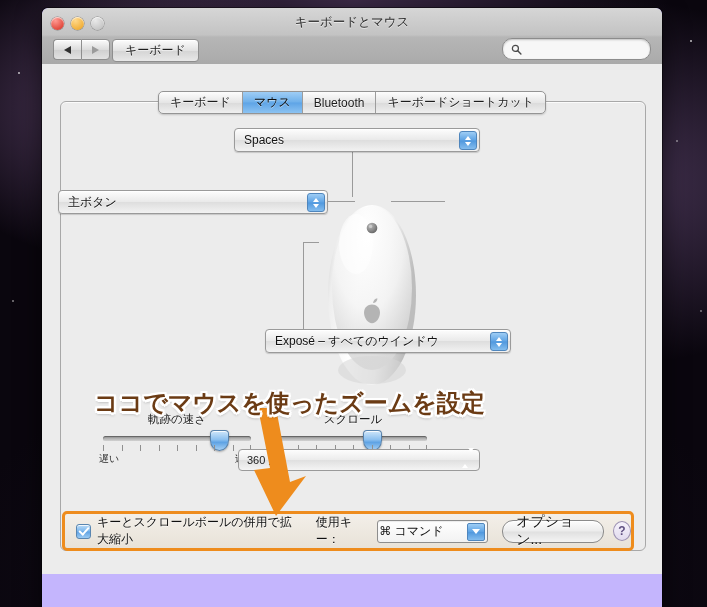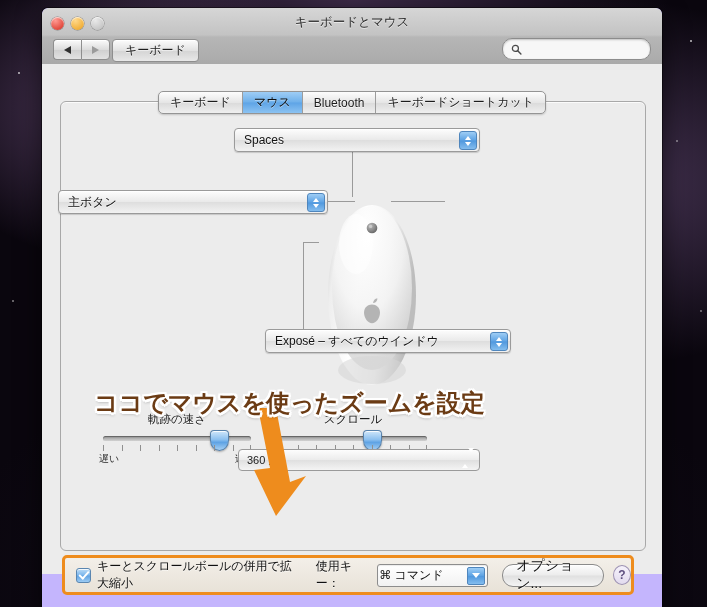"キーとスクロールボールの併用で拡大縮小" #hl { margin-top: 44px -> none }
